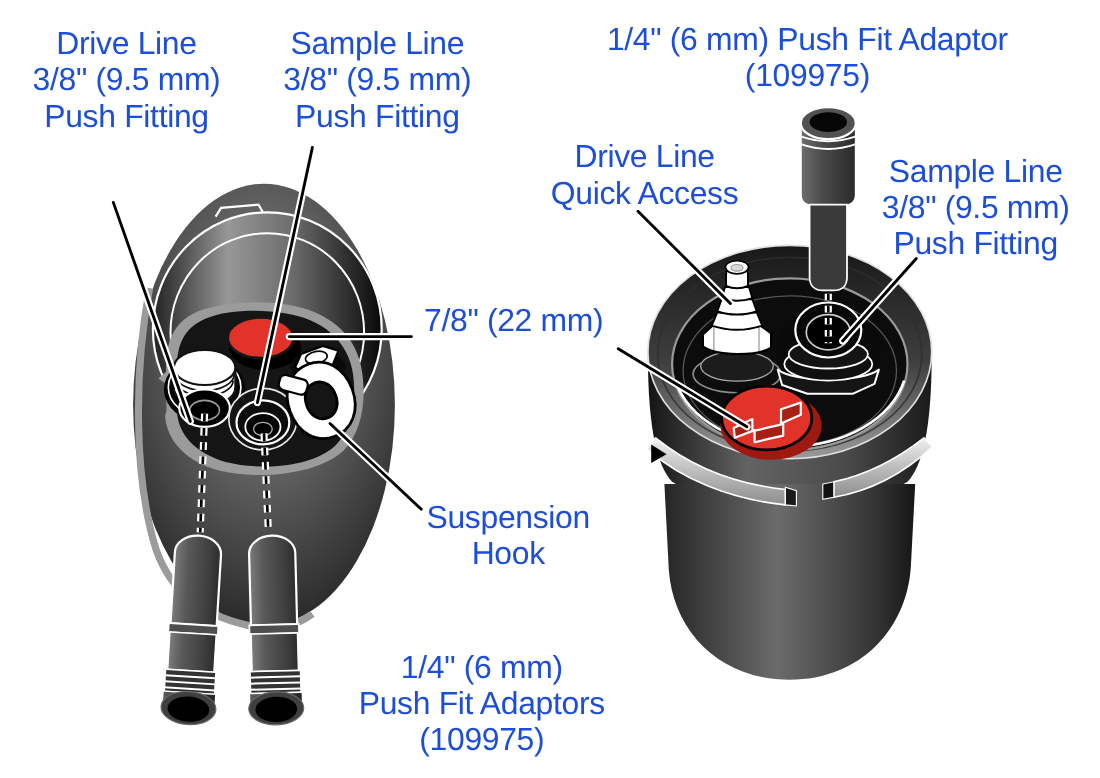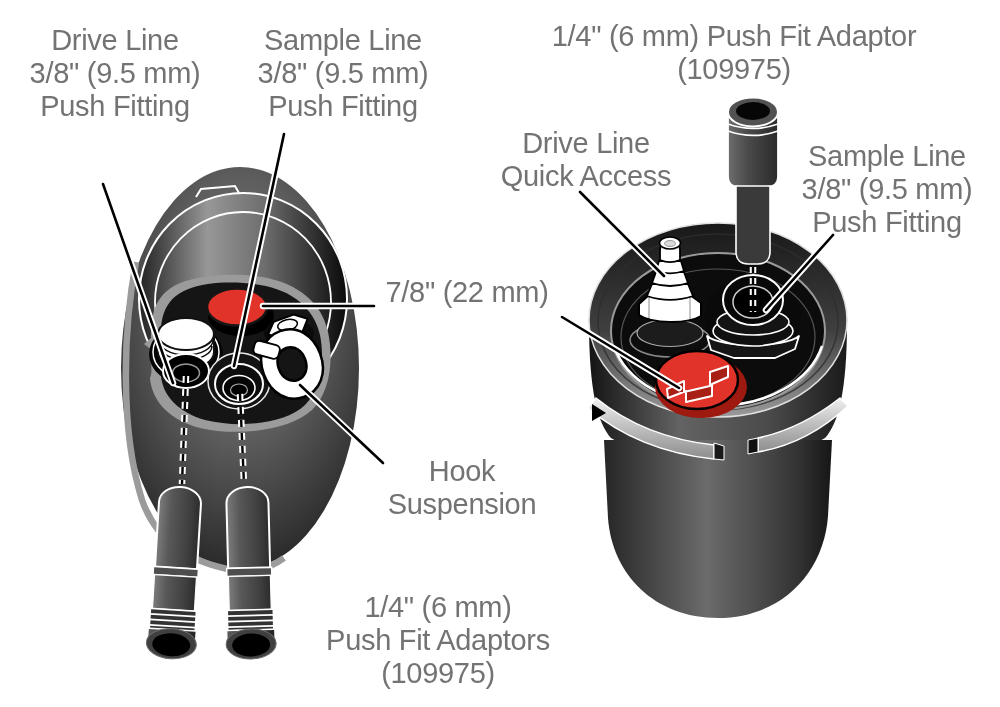"Drive Line" .lbl { color: #737373 -> #1d4ed8 }
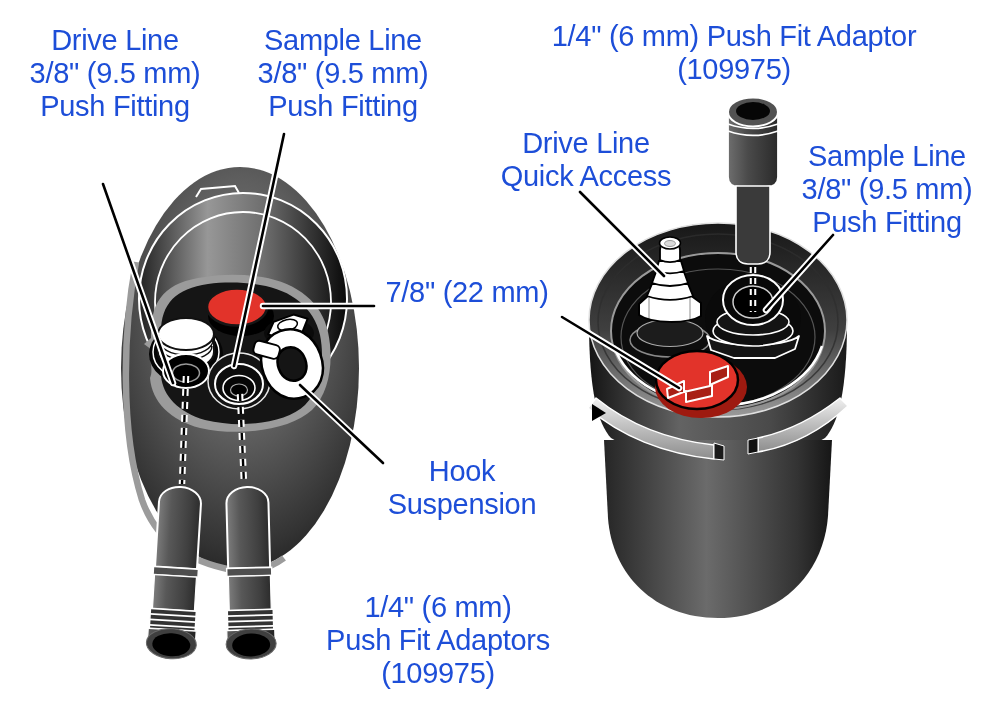"Hook" div { order: before "Suspension" -> after "Suspension" }
